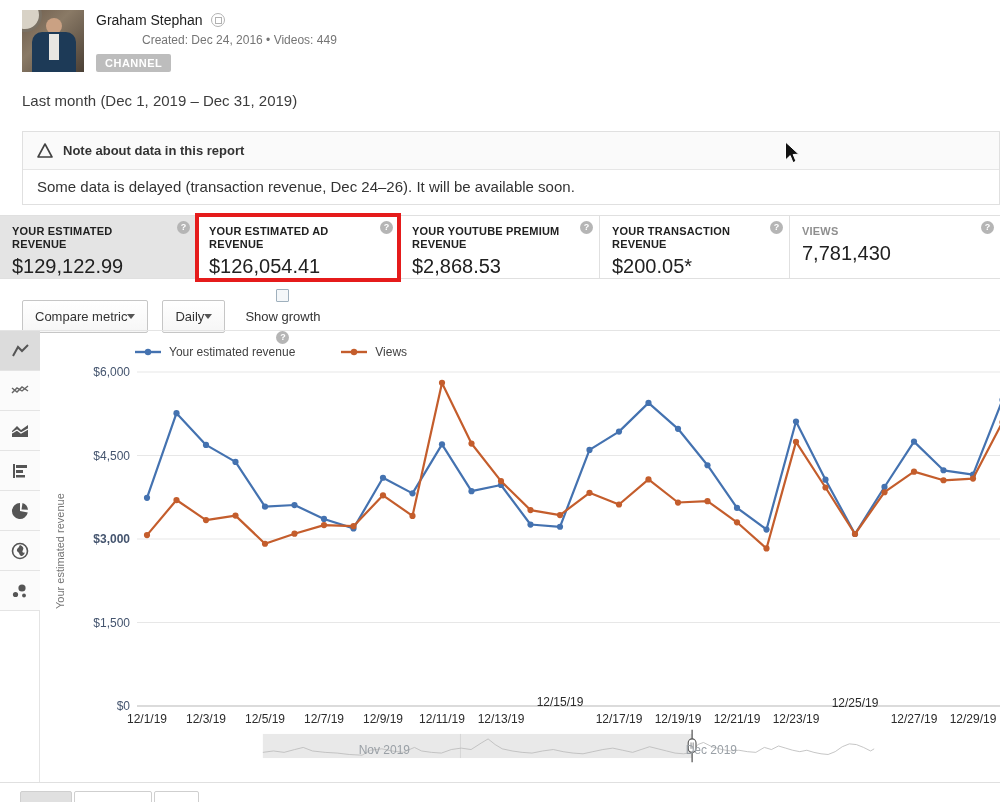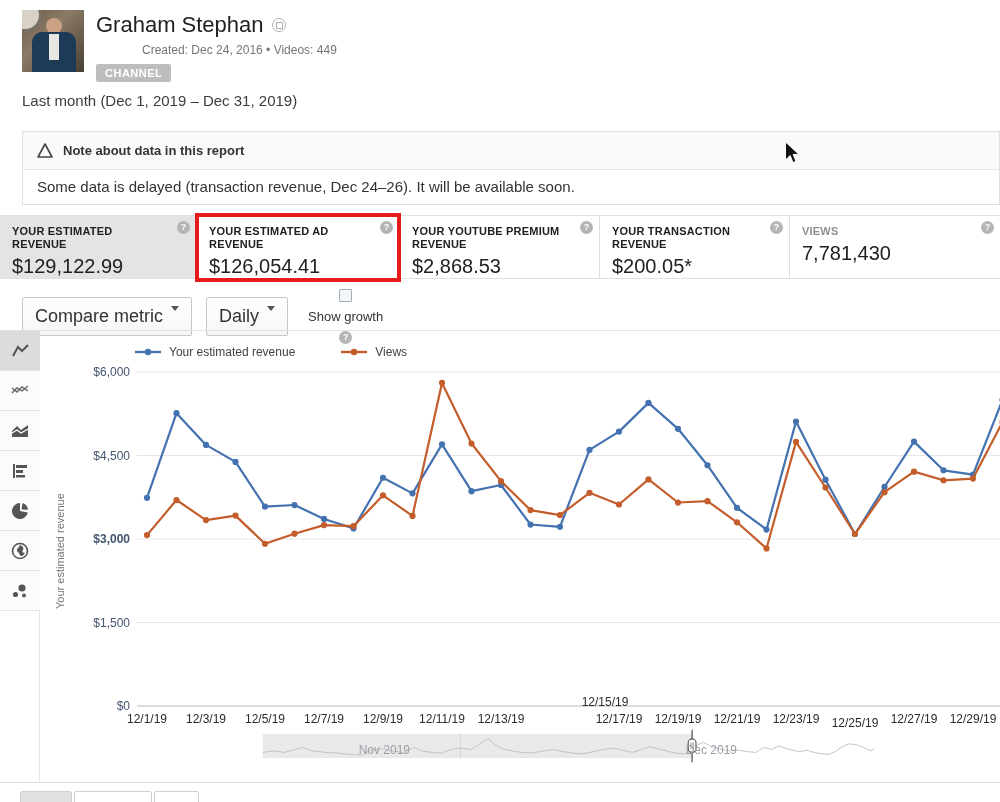"Graham Stephan" #channel-title { font-size: 22px -> 14px }
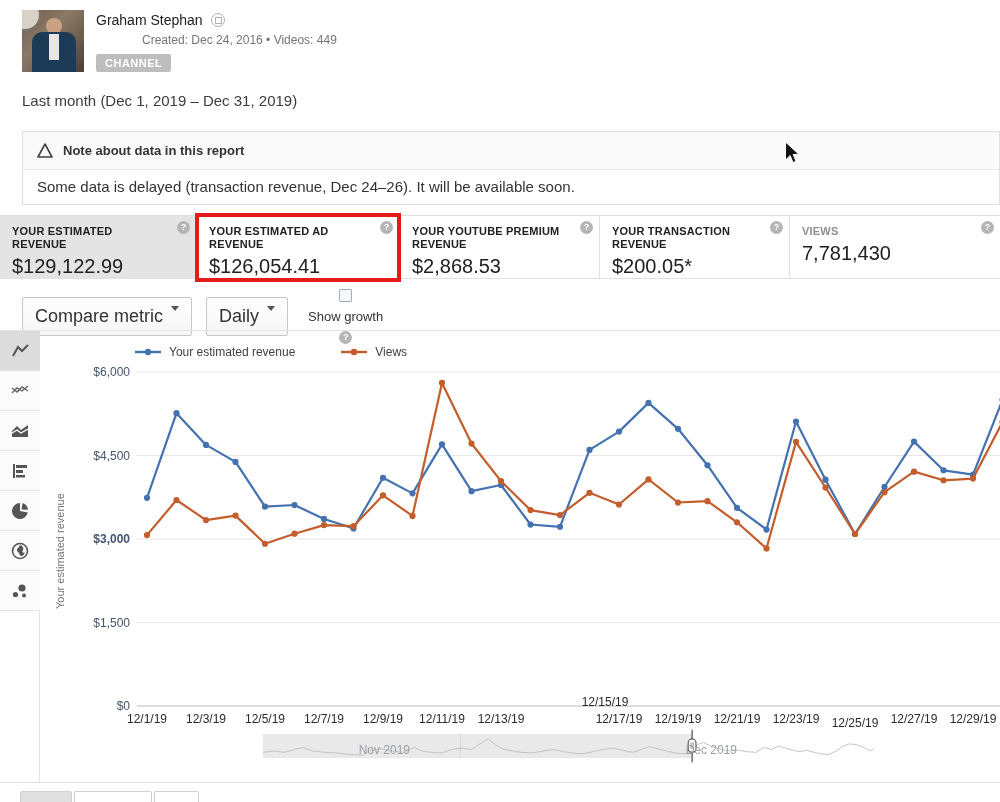"Compare metric" .dd-btn { align-items: flex-start -> center; font-size: 18px -> 13px; gap: 8px -> none }
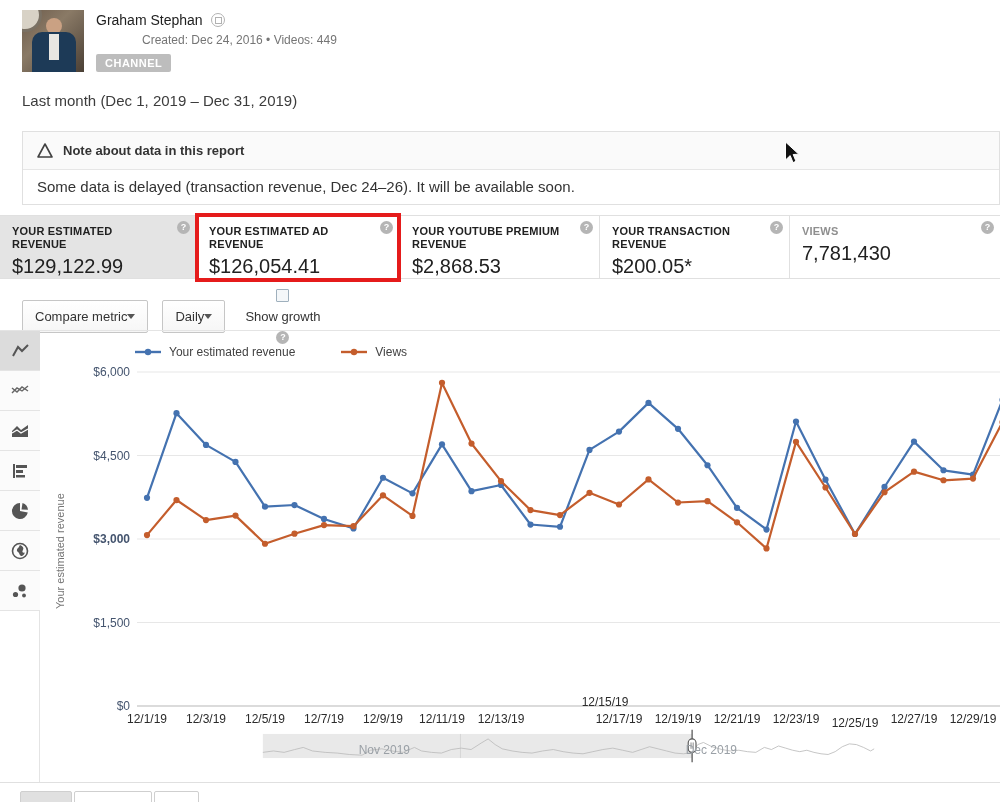"12/15/19" div.x-tick { margin-left: 45px -> none }
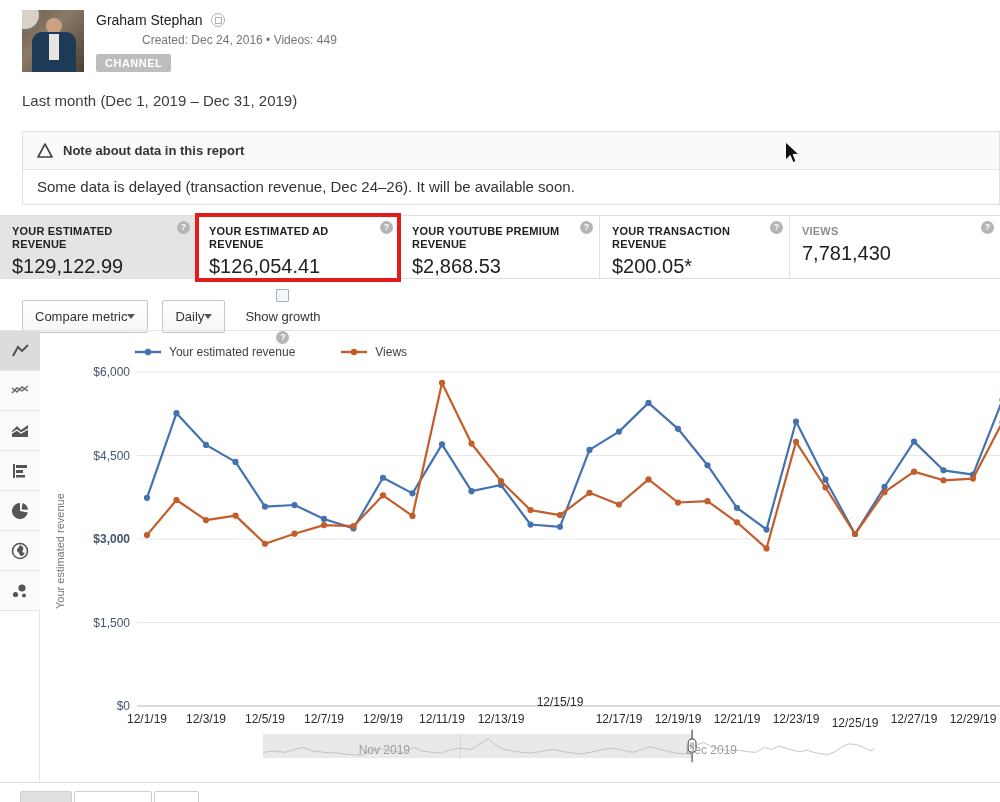"12/25/19" div.x-tick { top: 385px -> 365px }
